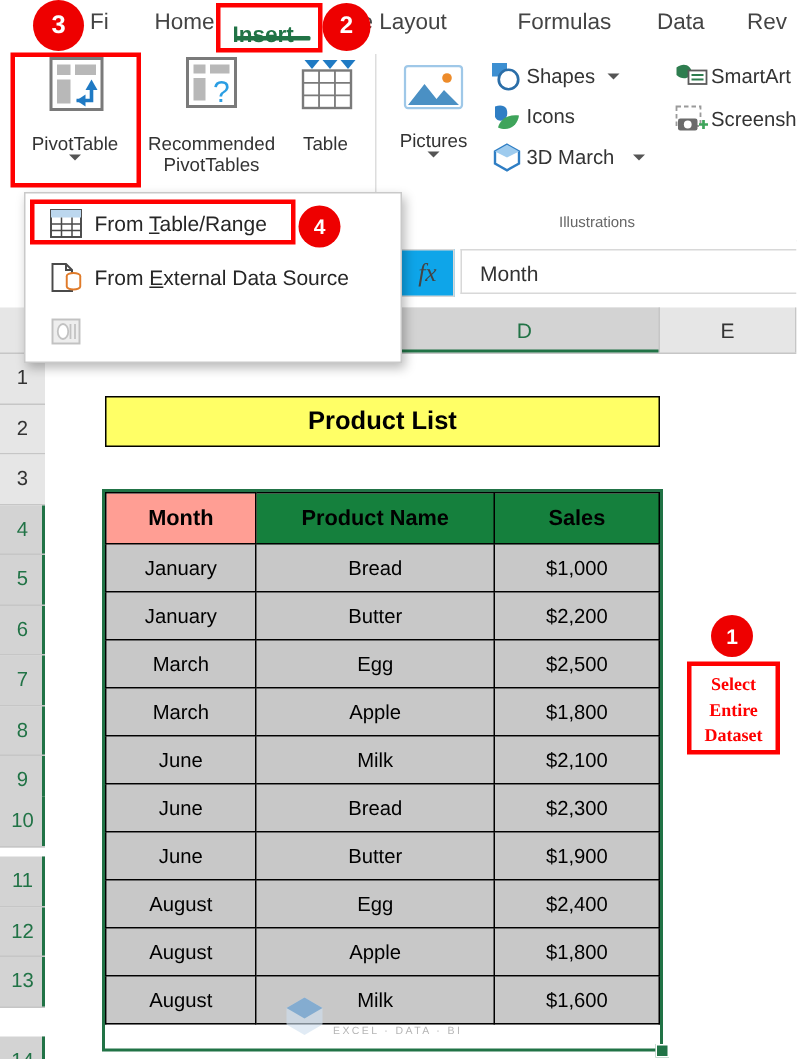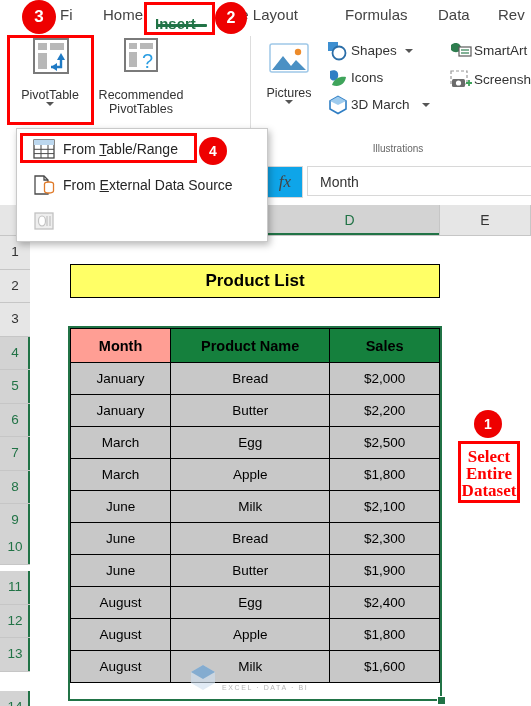"Table" div.bigbtn { html: none -> <div> <div> <svg> <path></path> <path></path> <path></path> <rect></rect> <line></line> <line></line> <line></line> <line></line> </svg> </div> <div>Table</div> </div> }
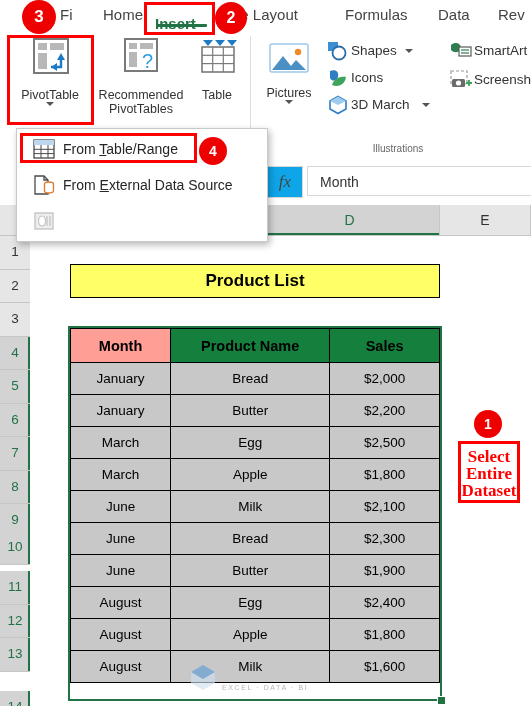"$2,000" td.c-sales { text: $2,000 -> $1,000 }
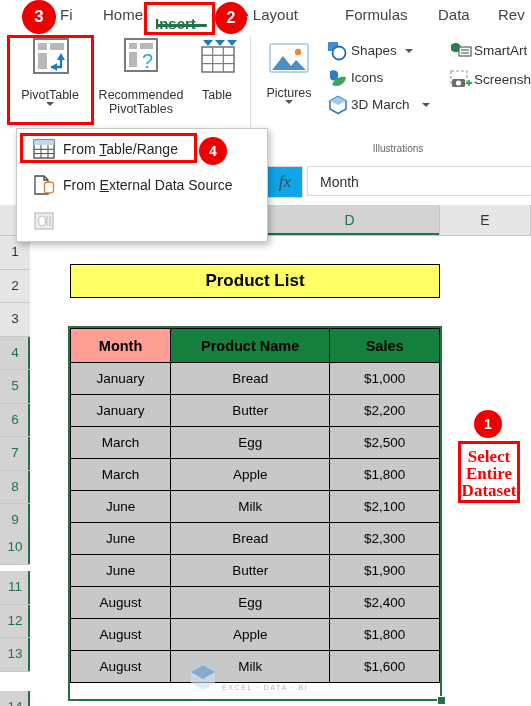"Select" #callout { font-size: 17px -> 12px }
